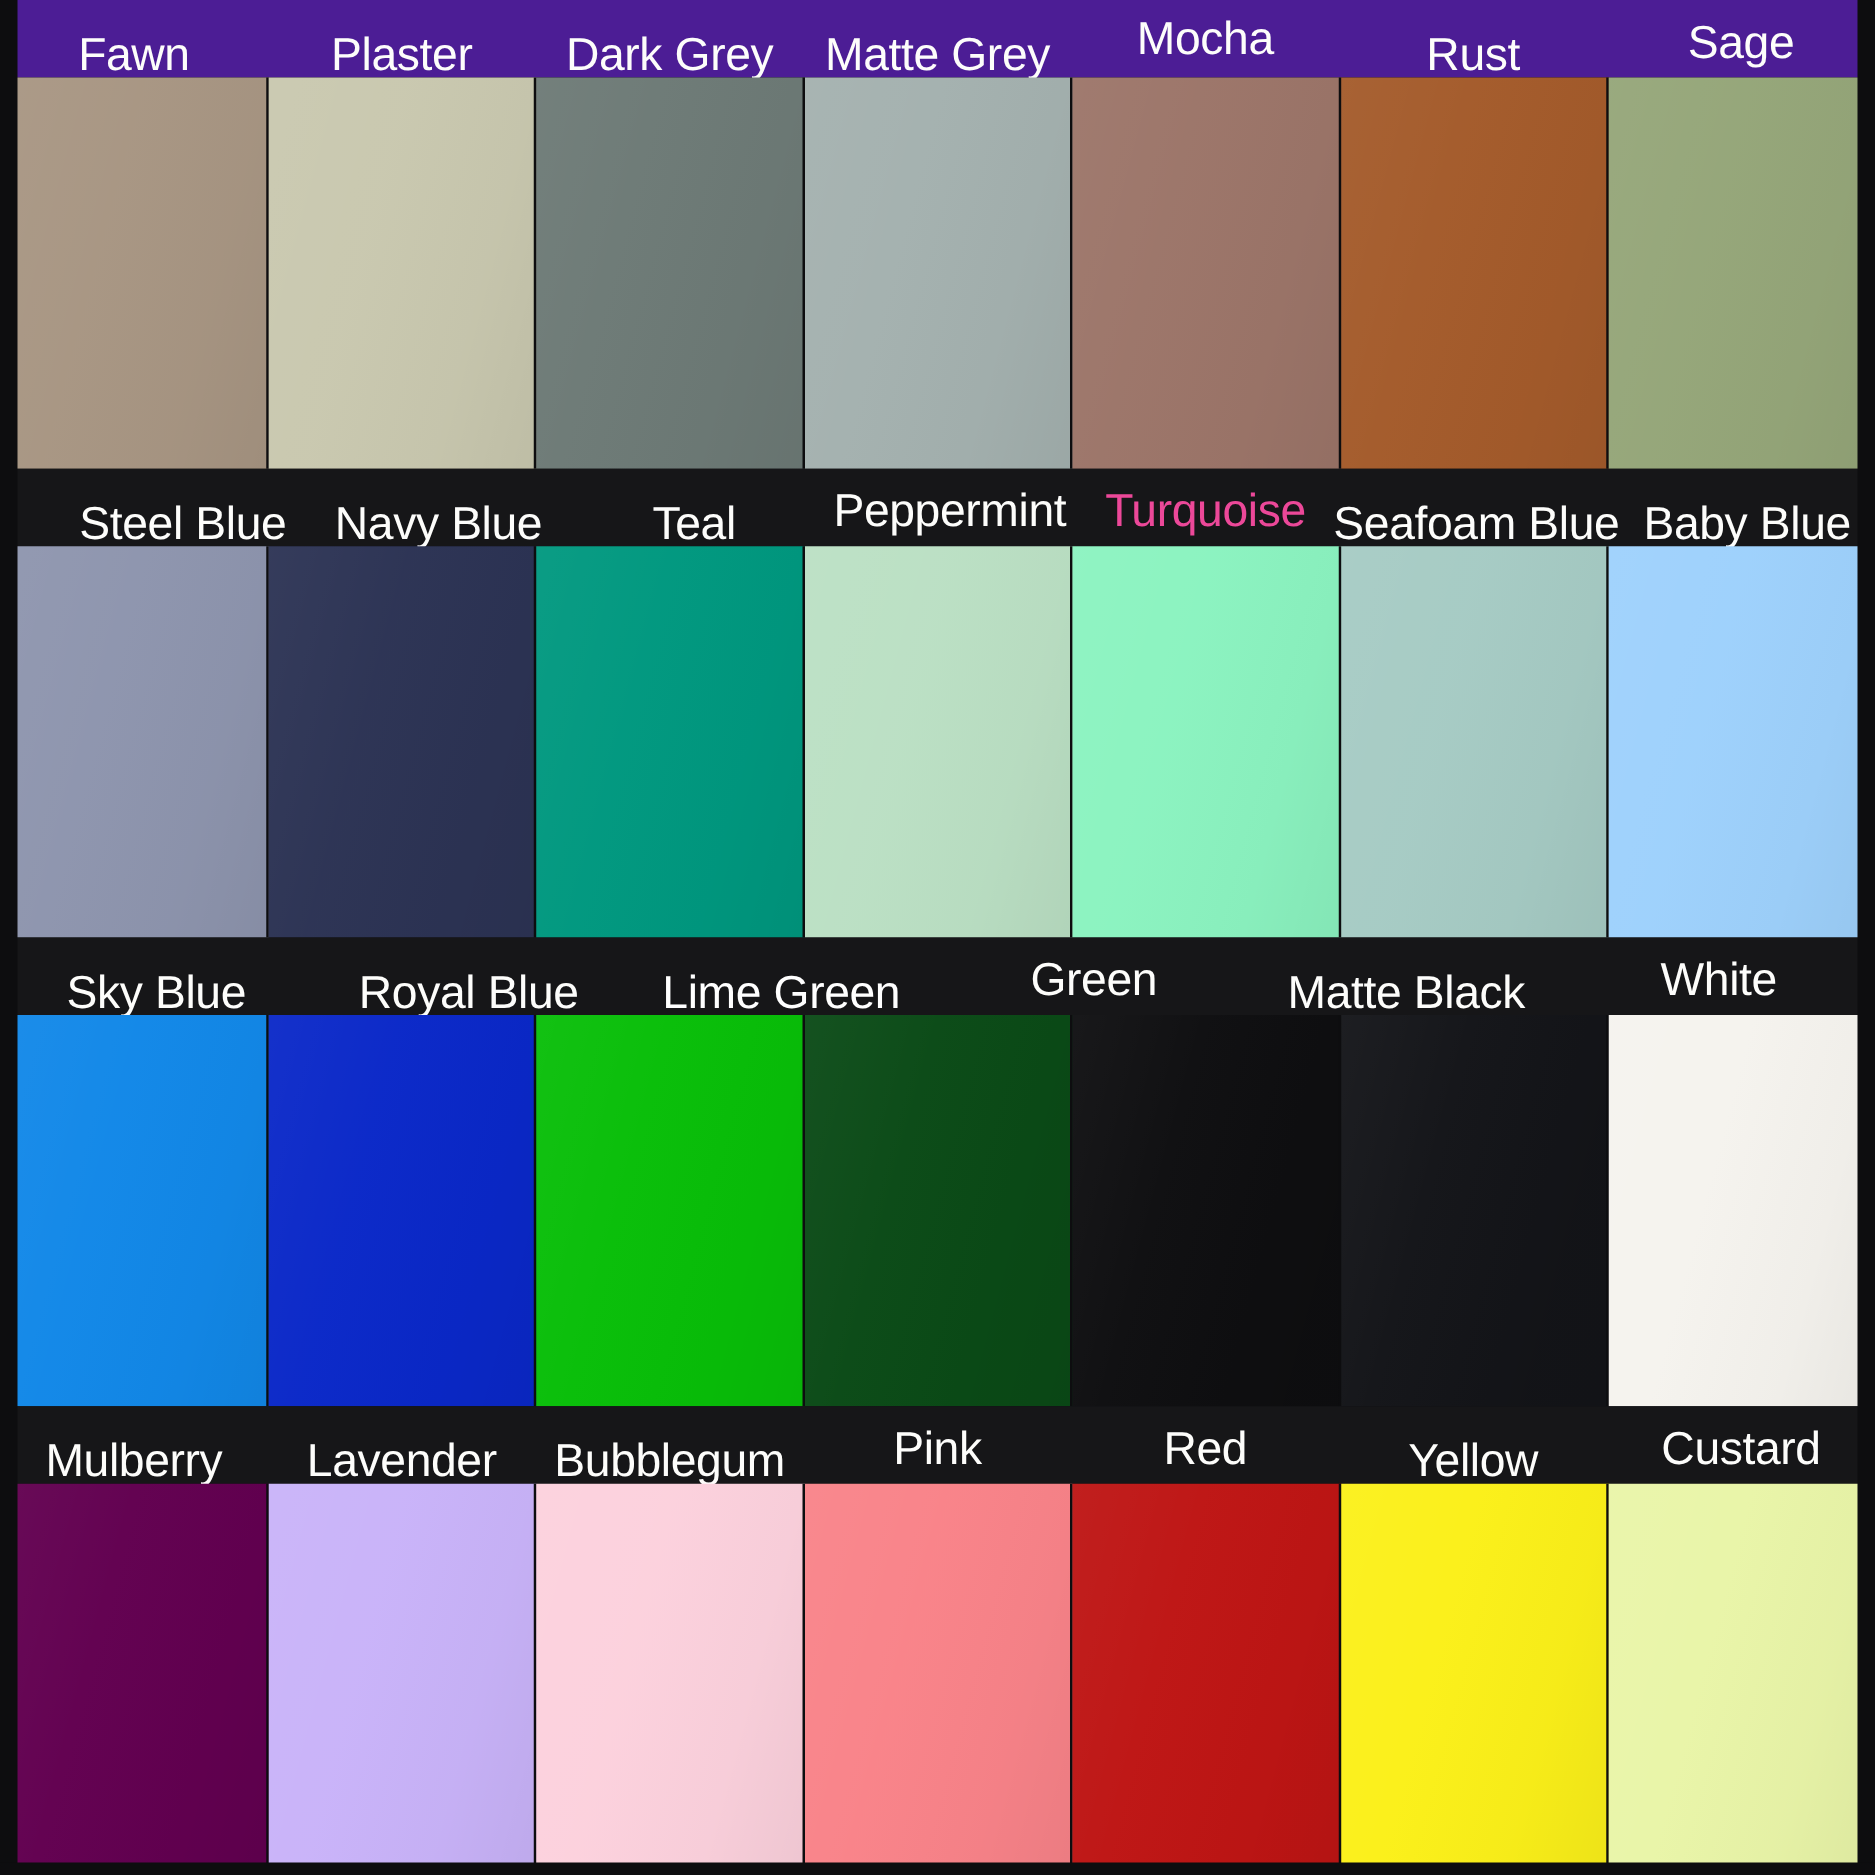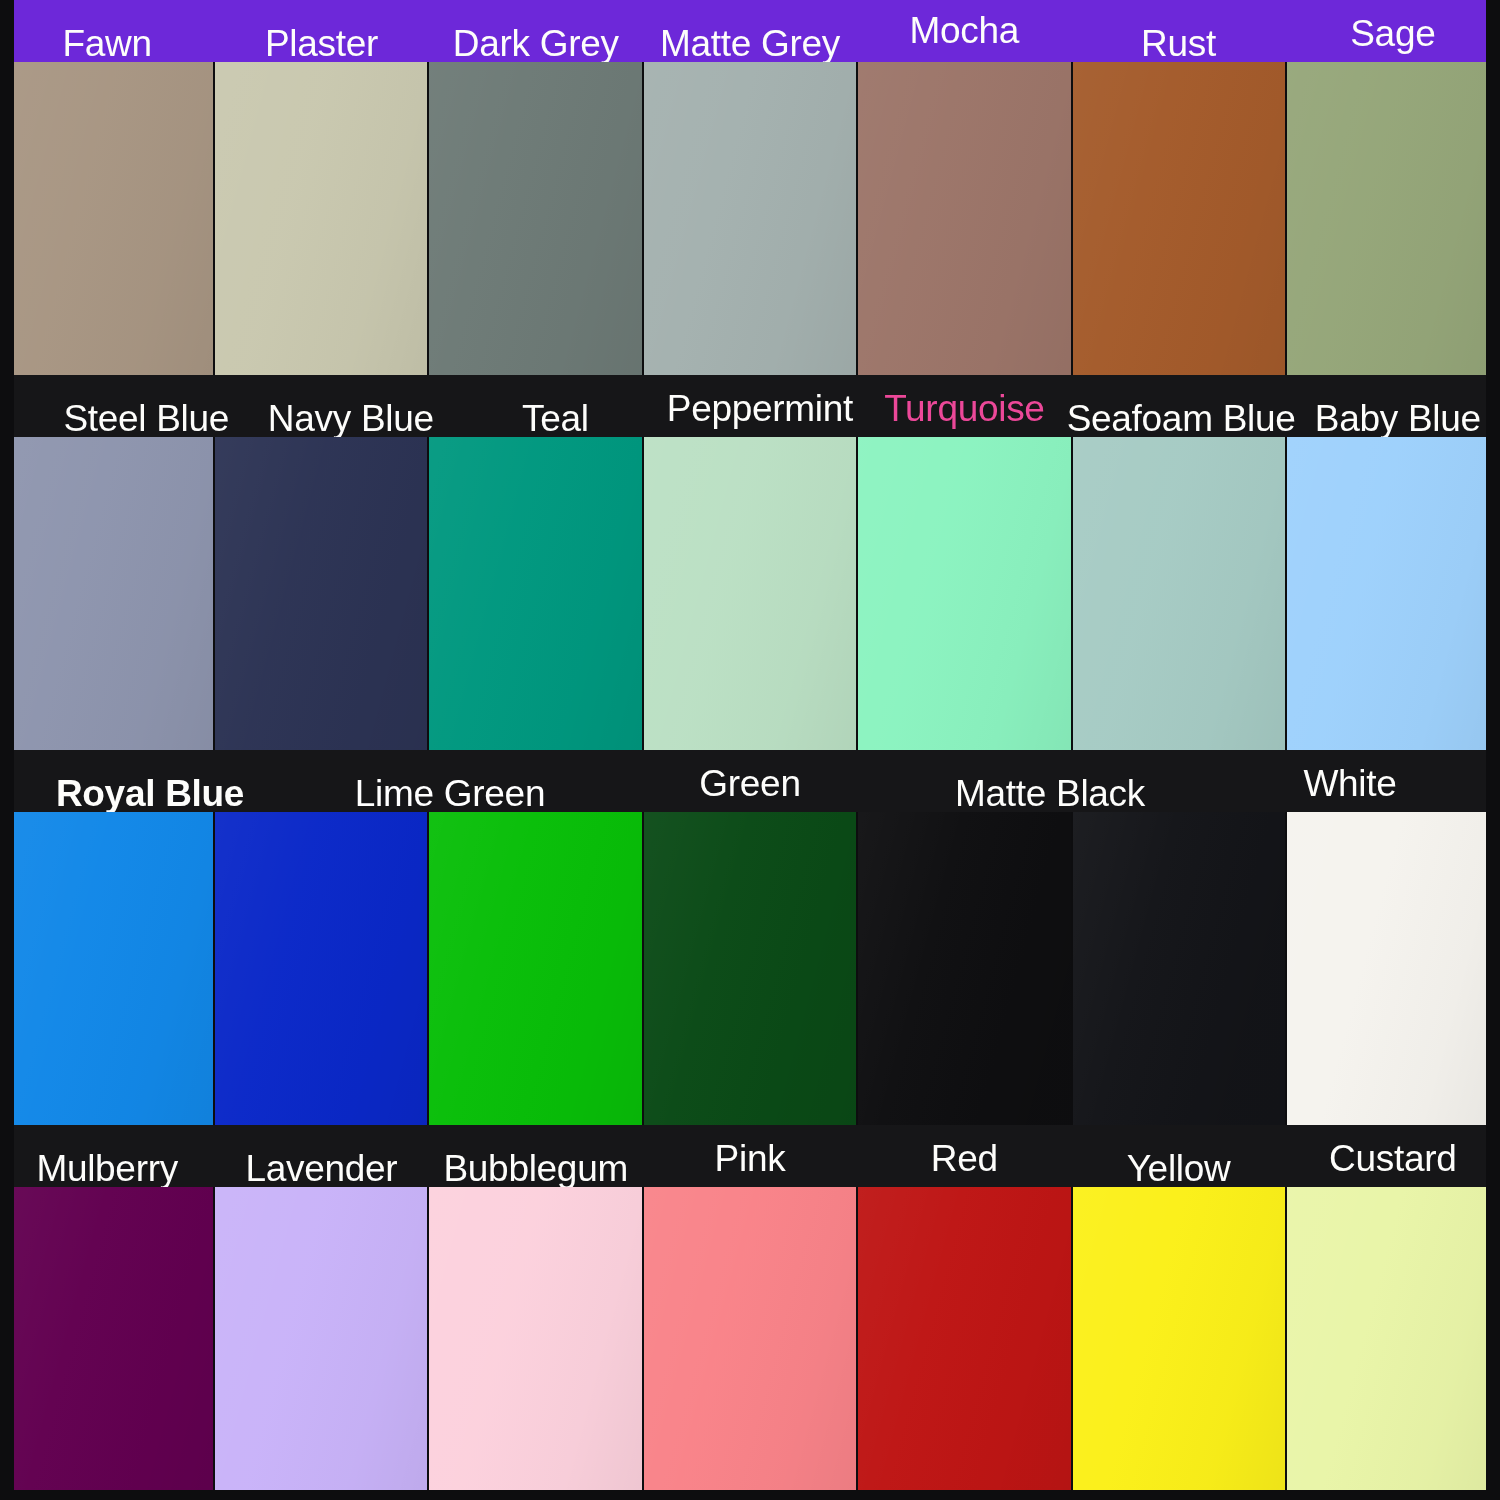"Fawn" .row-1 .label-band { background: #6d28d9 -> #4c1d95 }
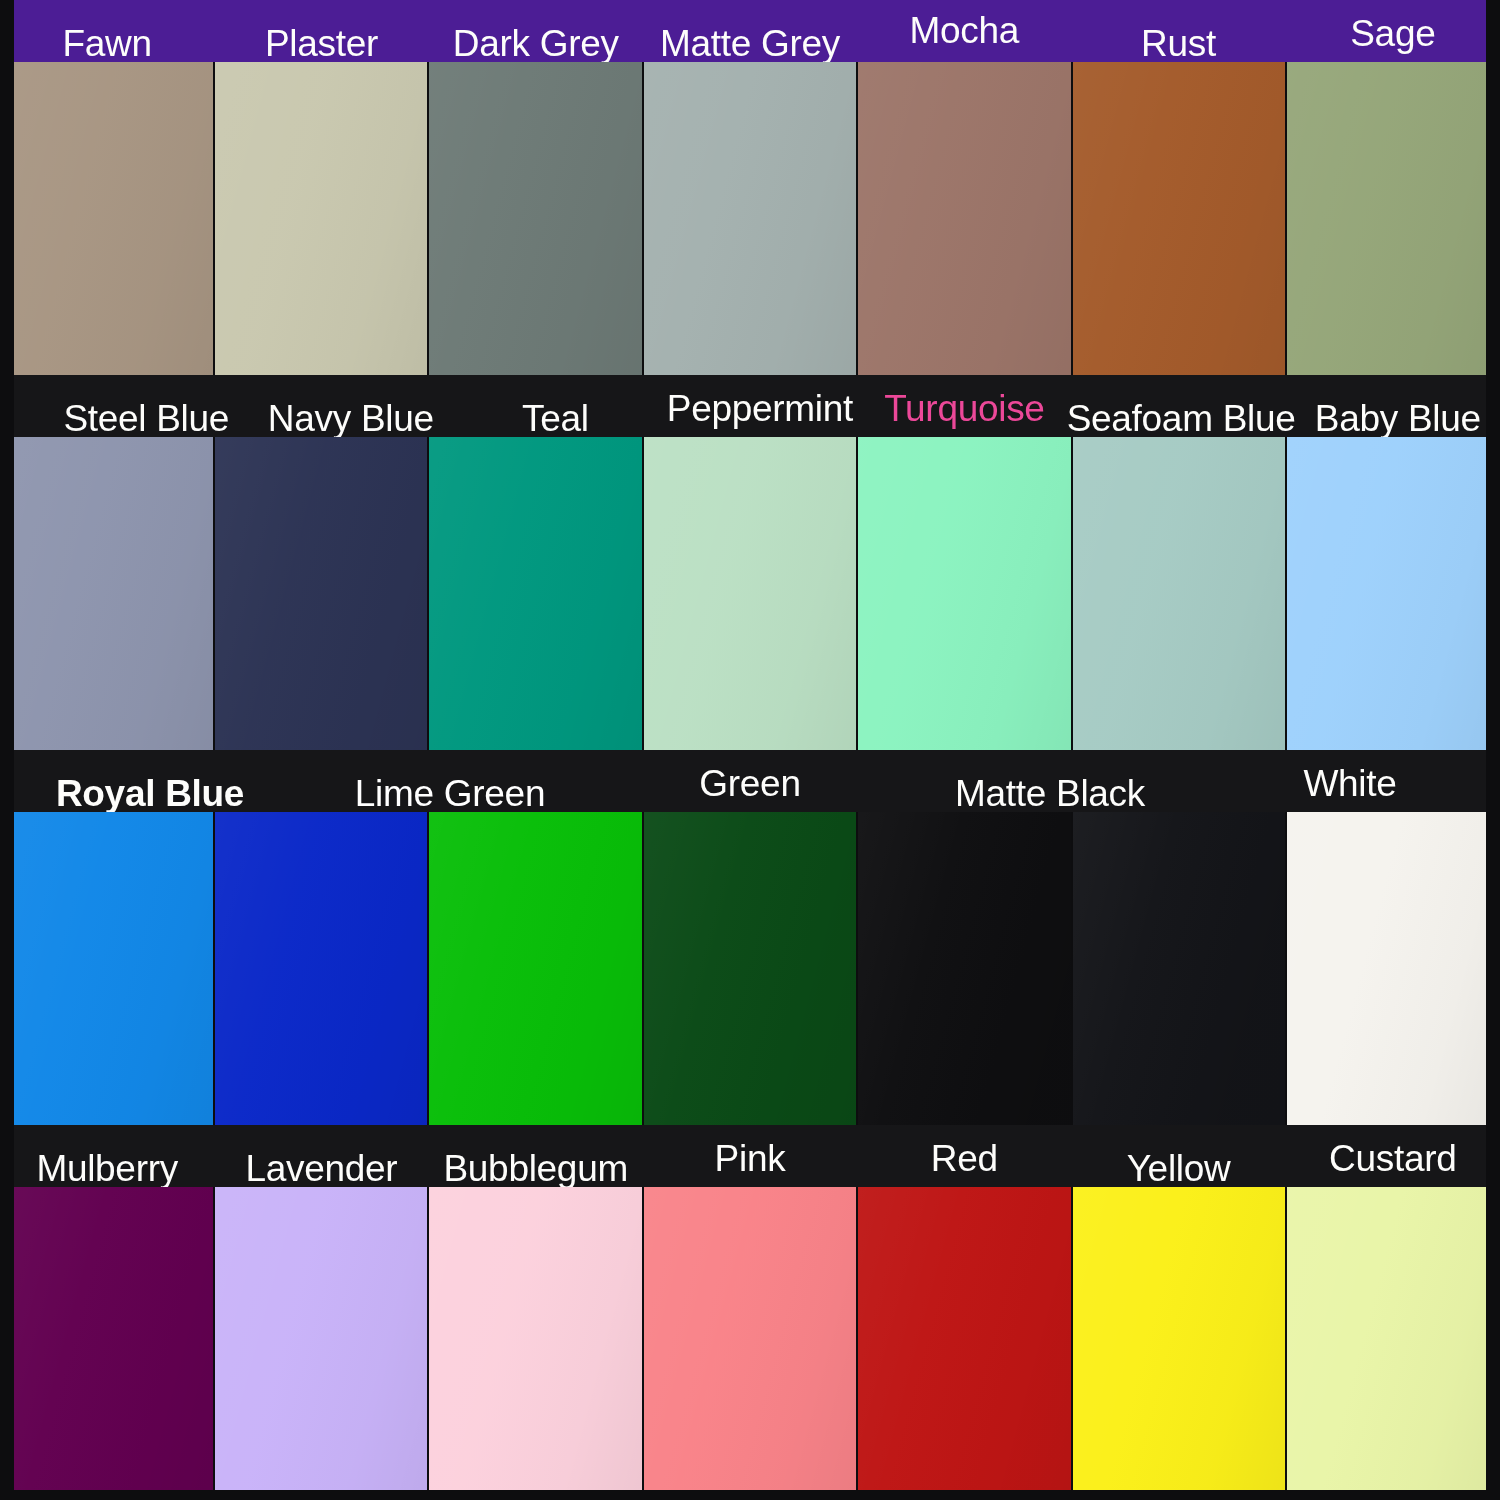"Sky Blue" div.swatch-label { html: none -> <div>Sky Blue</div> }
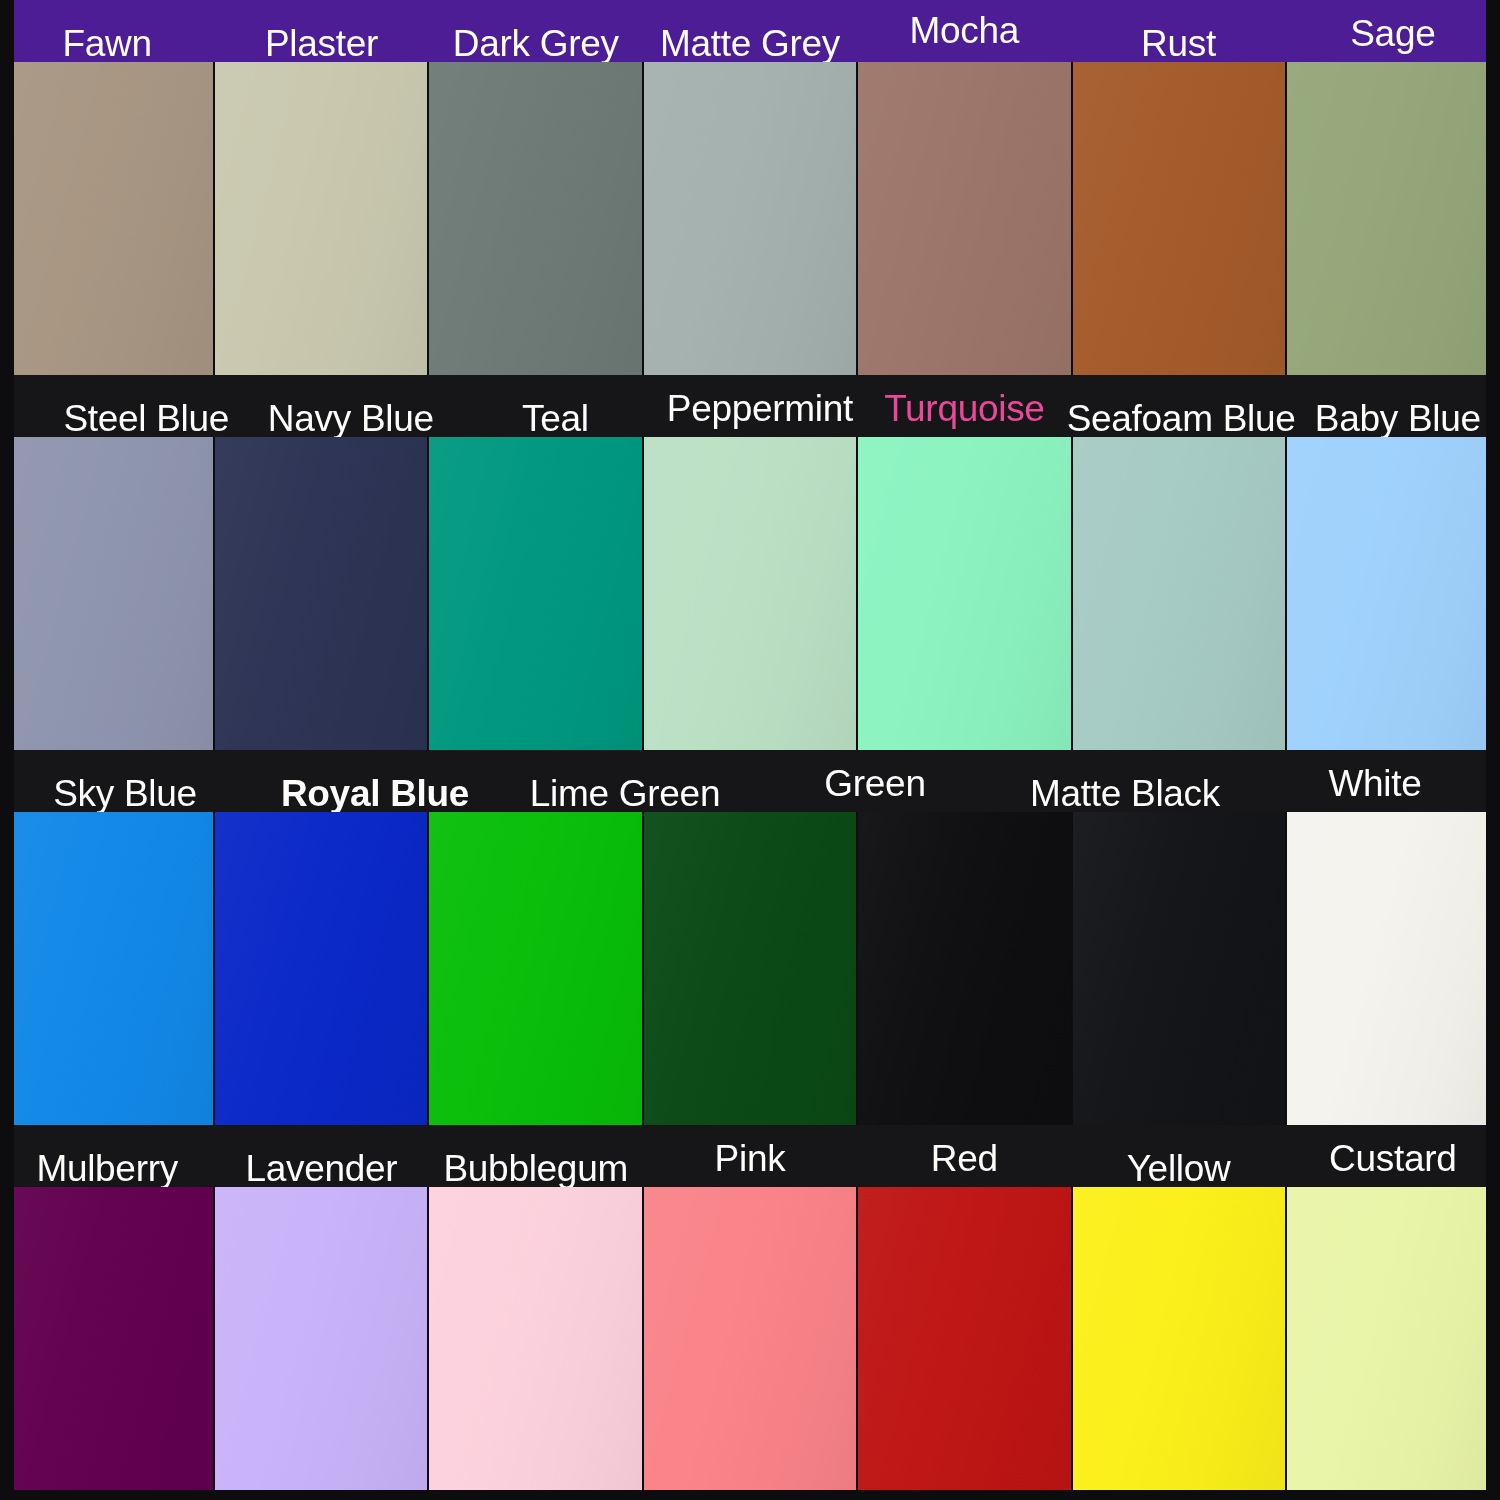"Royal Blue" div.swatch-label { font-weight: bold -> none }
